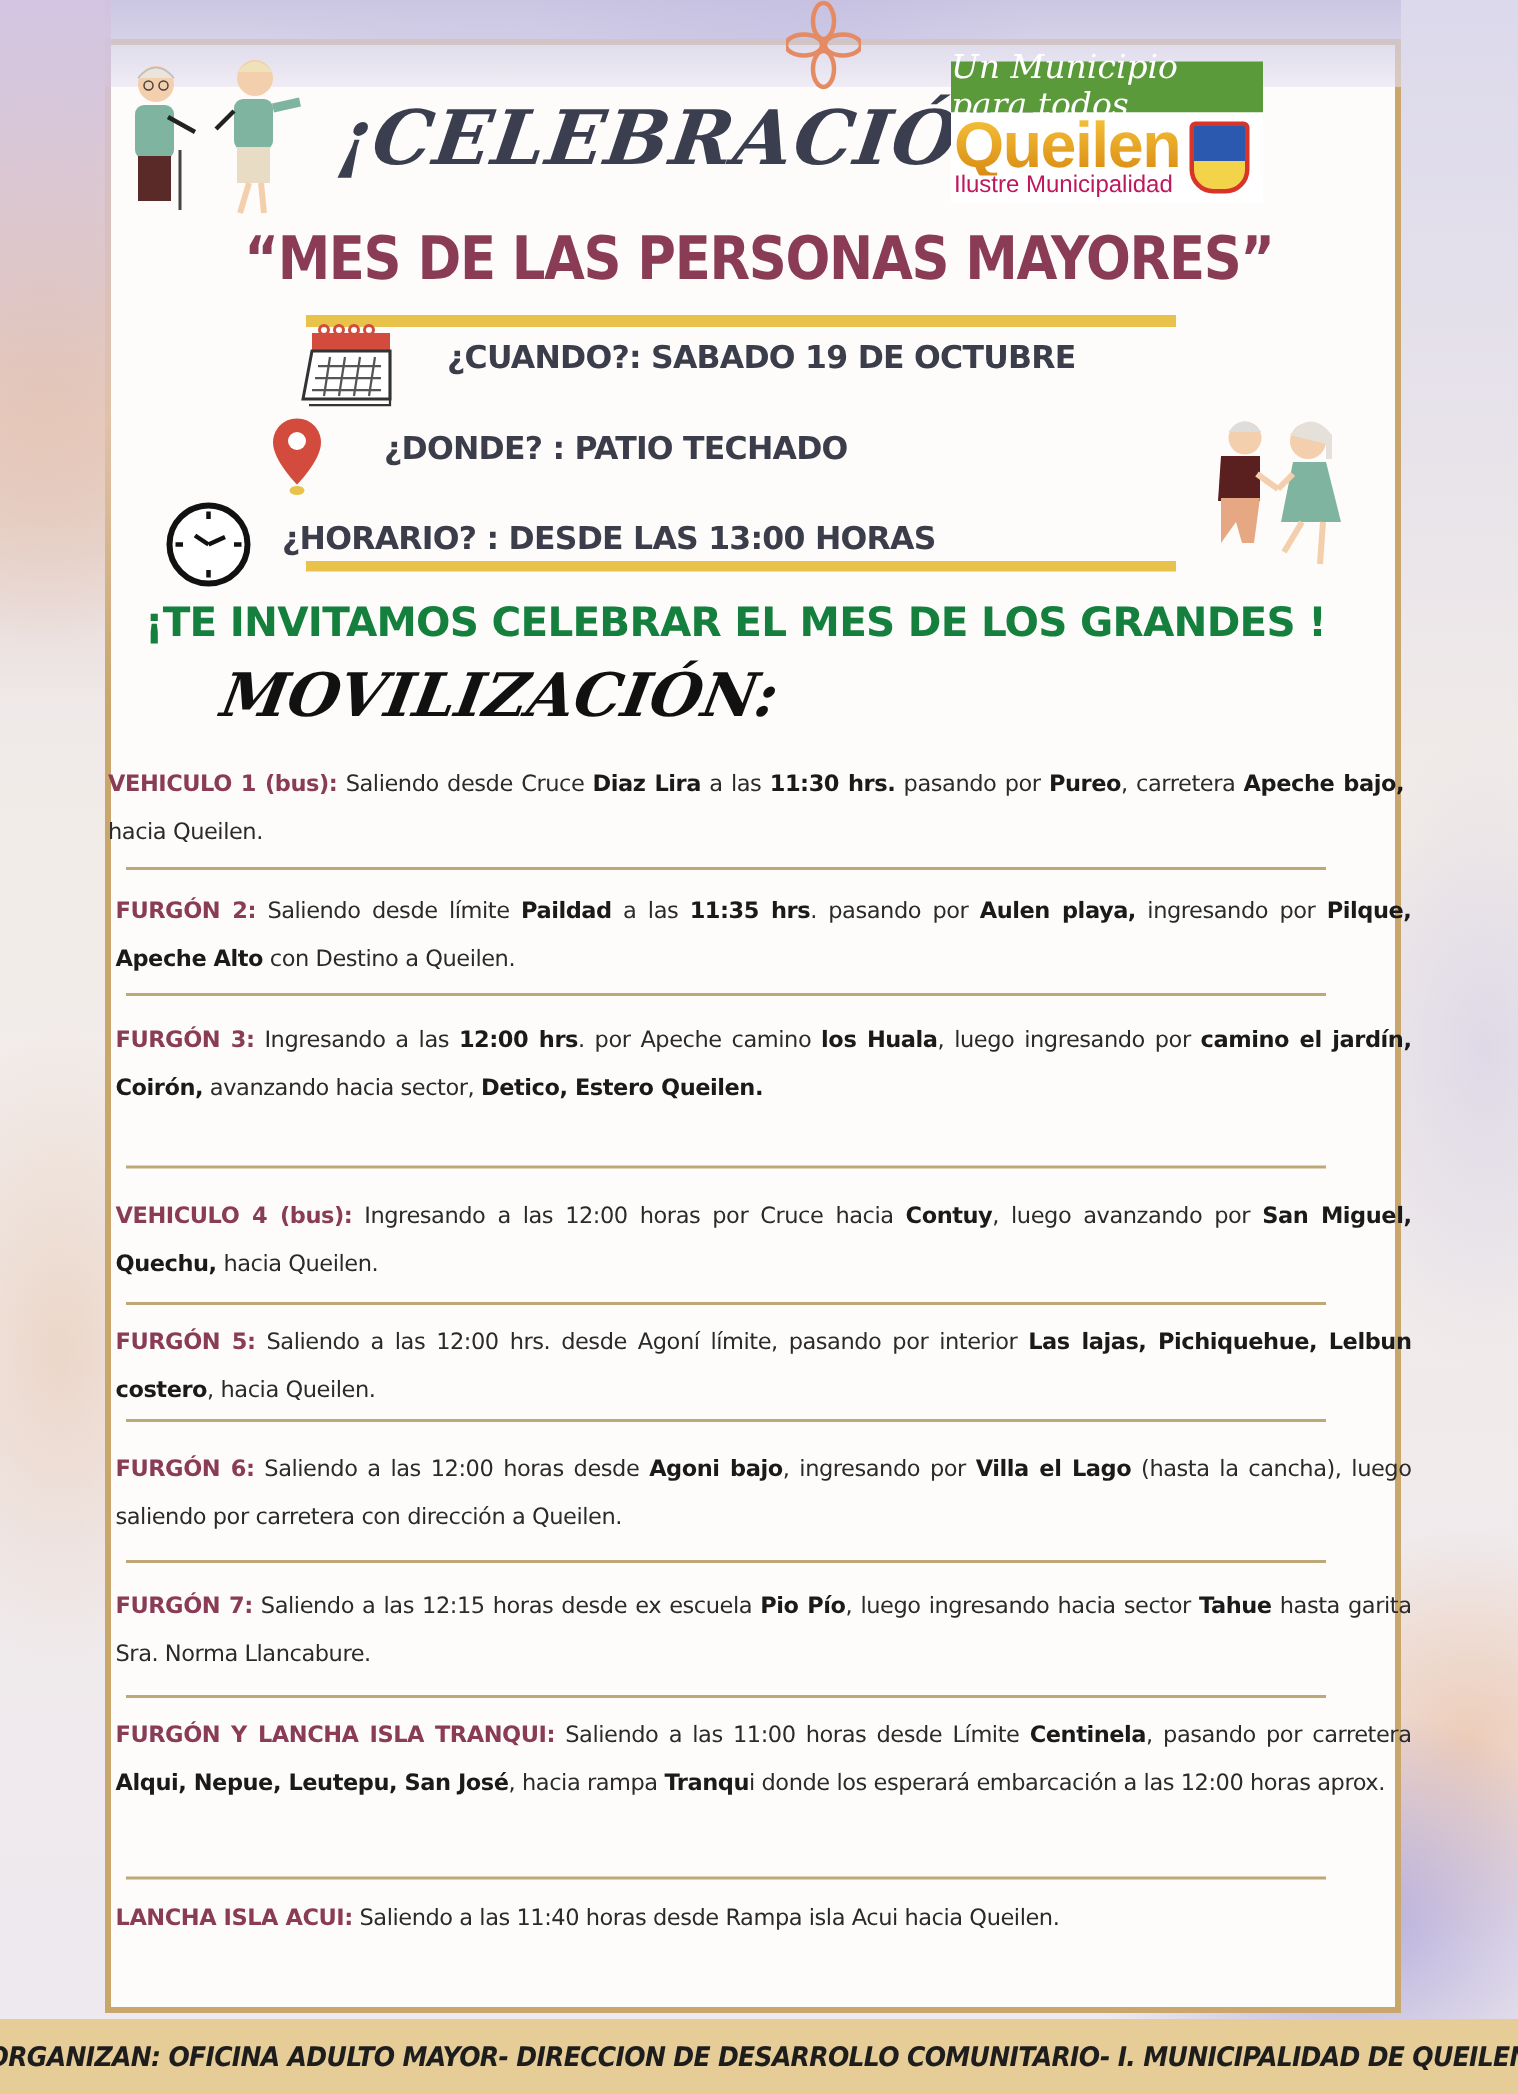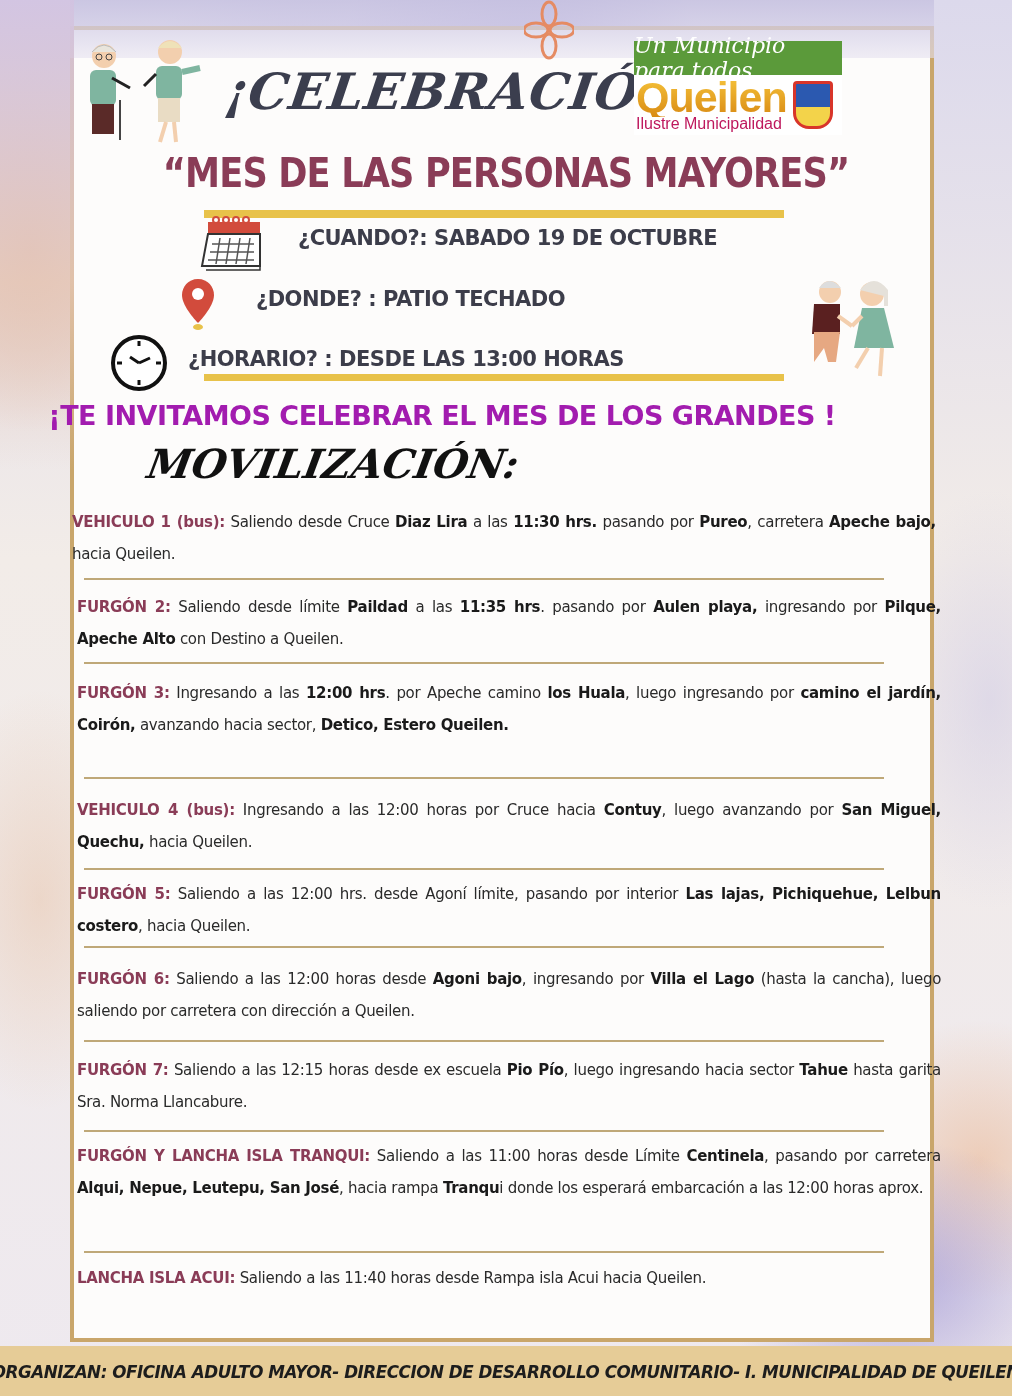"¡TE INVITAMOS CELEBRAR EL MES" .invite { color: #a21caf -> #15803d; text-align: center -> right }
